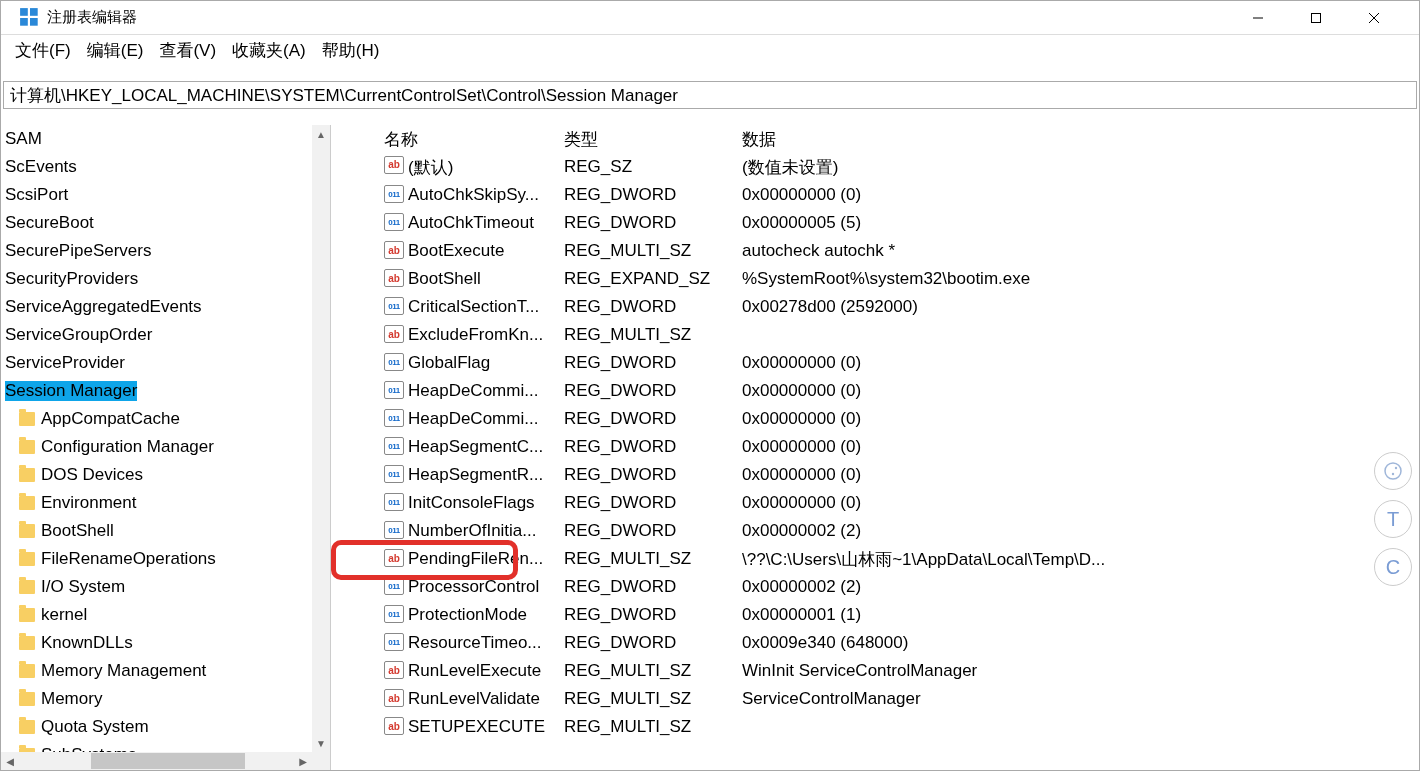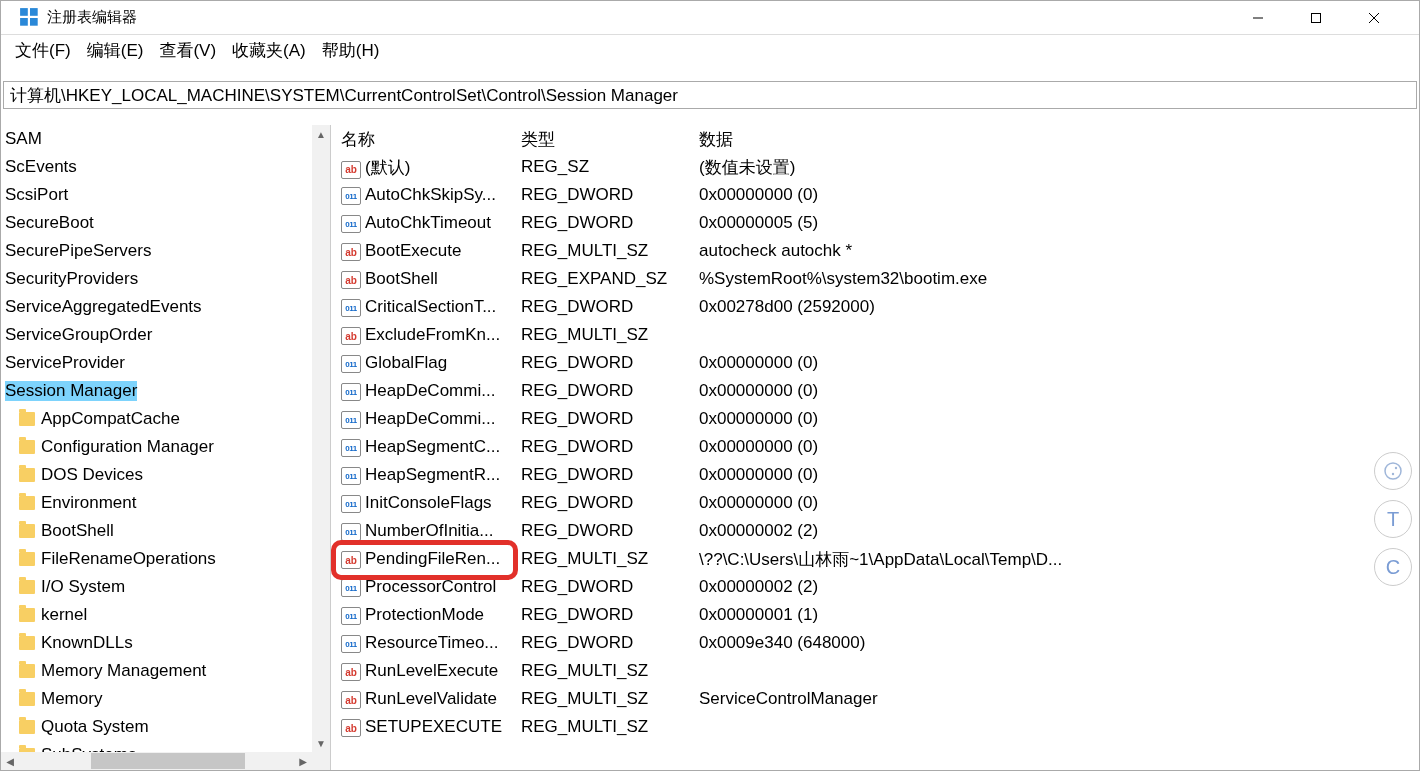"名称" .list-pane { padding-left: none -> 43px }
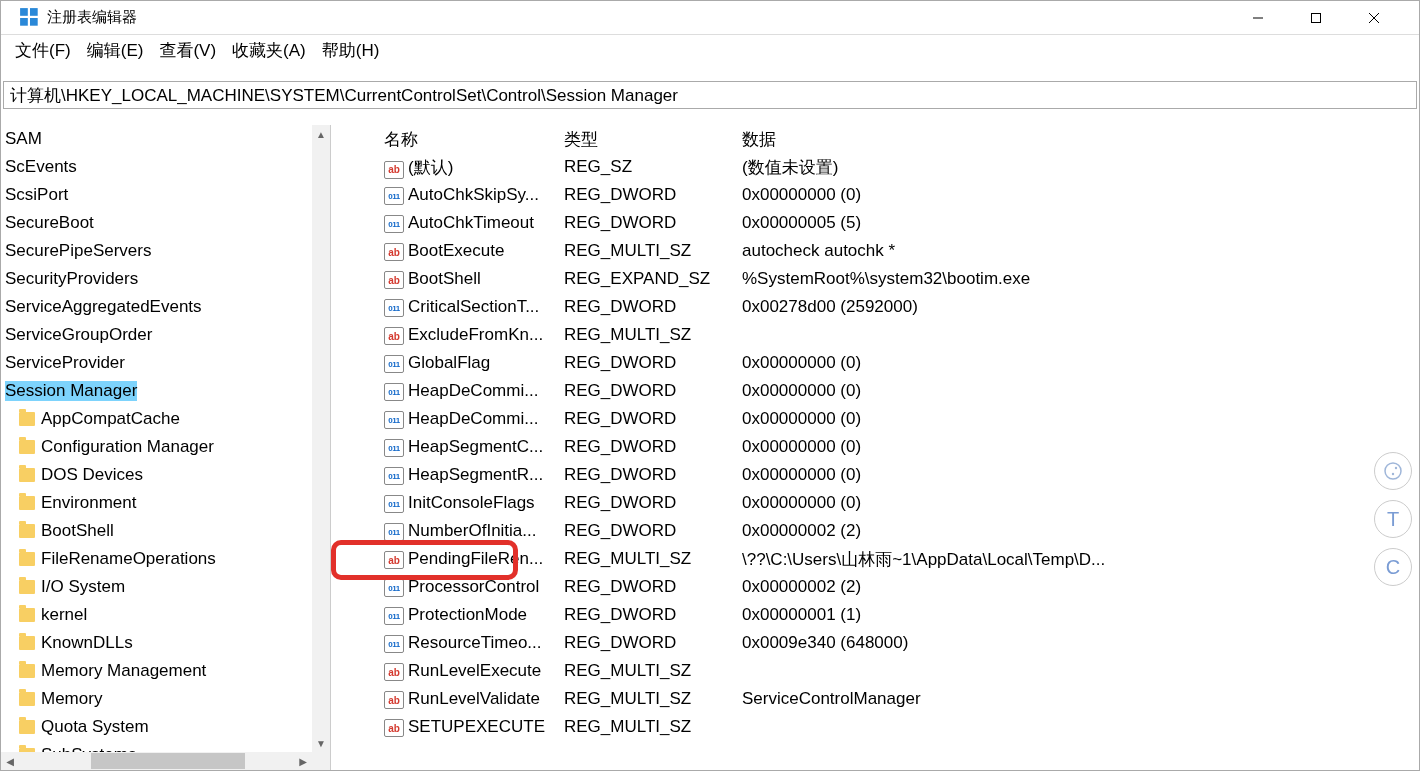"(默认)" .list-row .name-cell { align-items: flex-end -> flex-start }
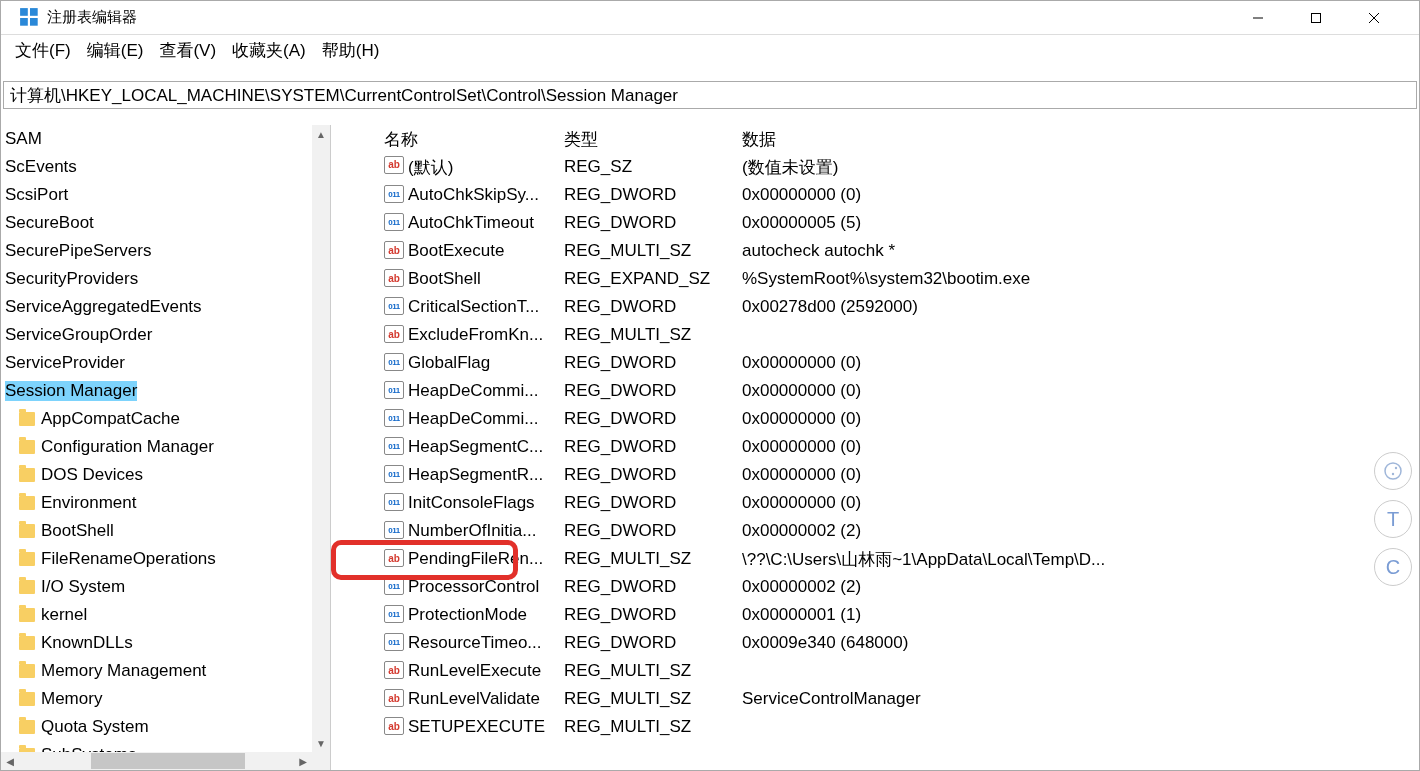"Session Manager" .tree-item.selected .label { background: #7dd3fc -> #0ea5e9 }
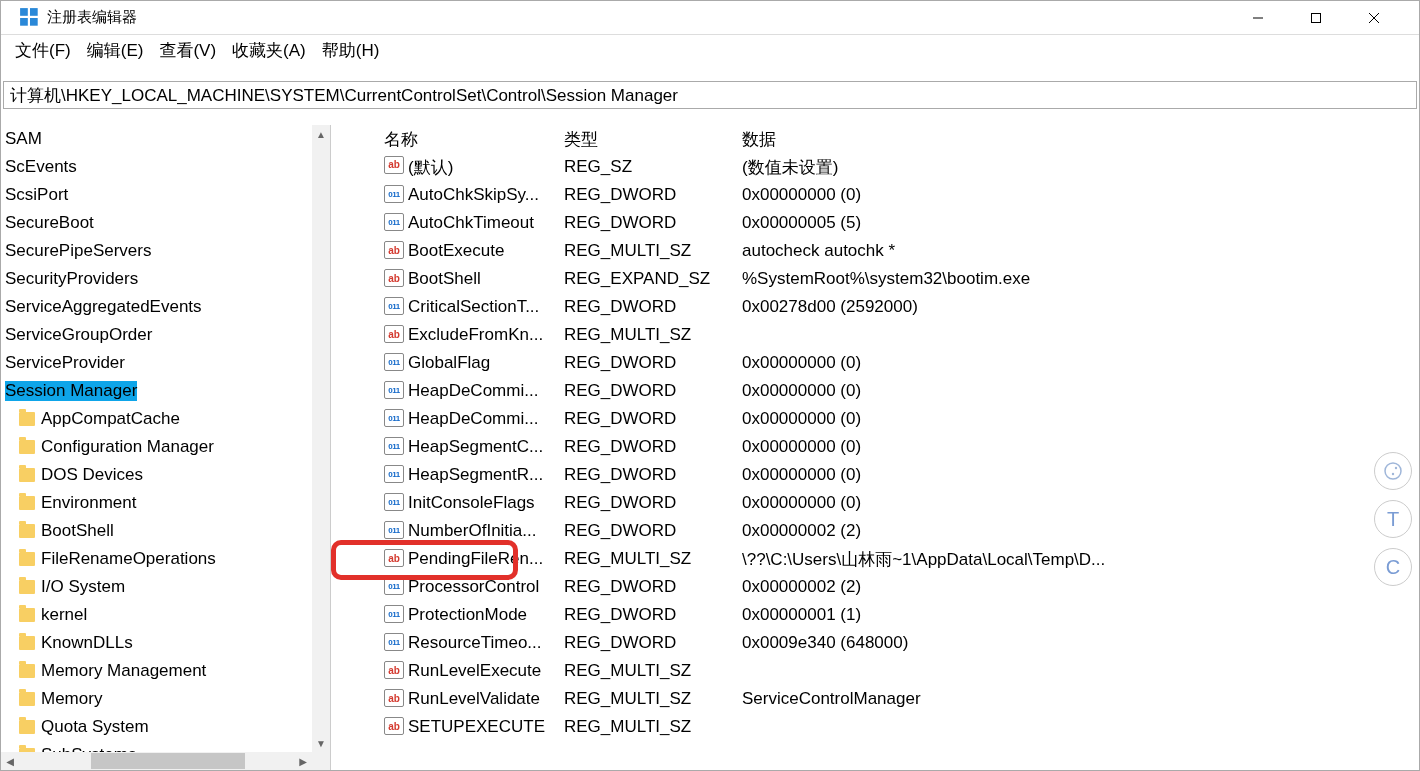"WinInit ServiceControlManager" div.cell { html: none -> <div>WinInit ServiceControlManager</div> }
